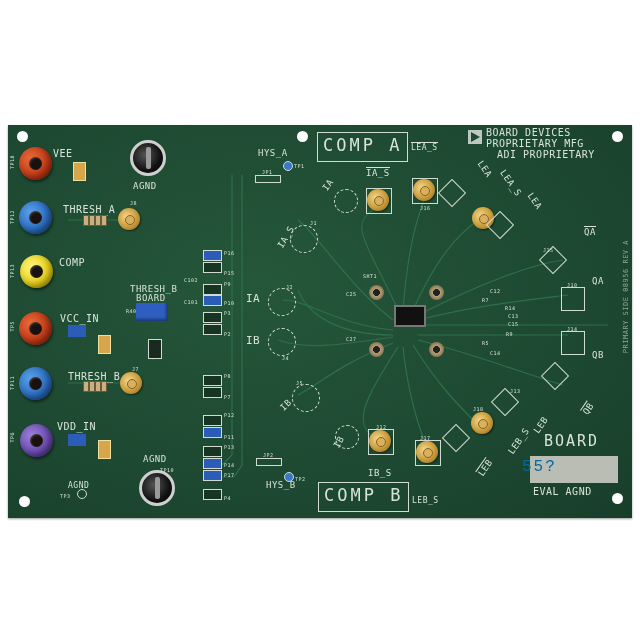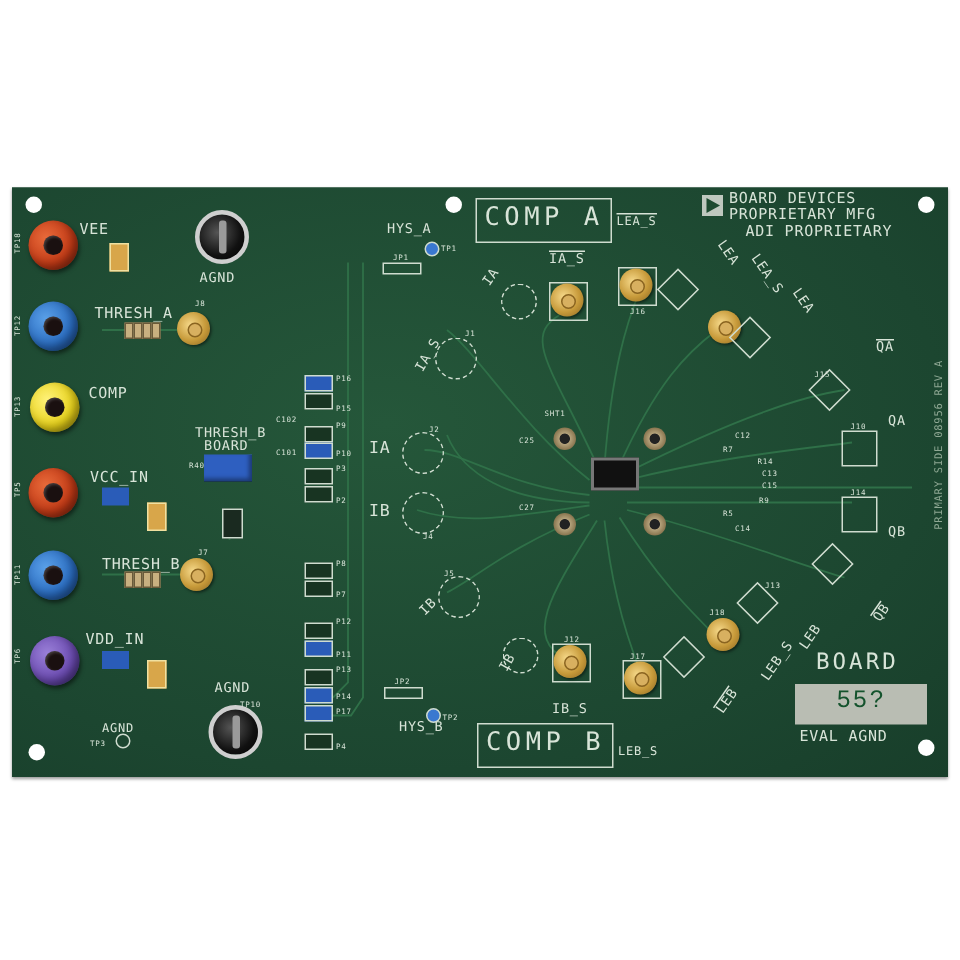"55?" .hand { color: #14532d -> #0369a1; font-family: Liberation Sans, sans-serif -> Liberation Mono, monospace; left: 558px -> 522px }
